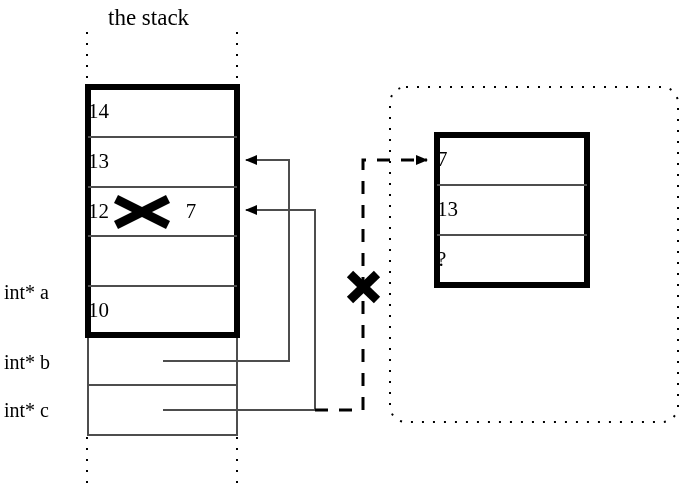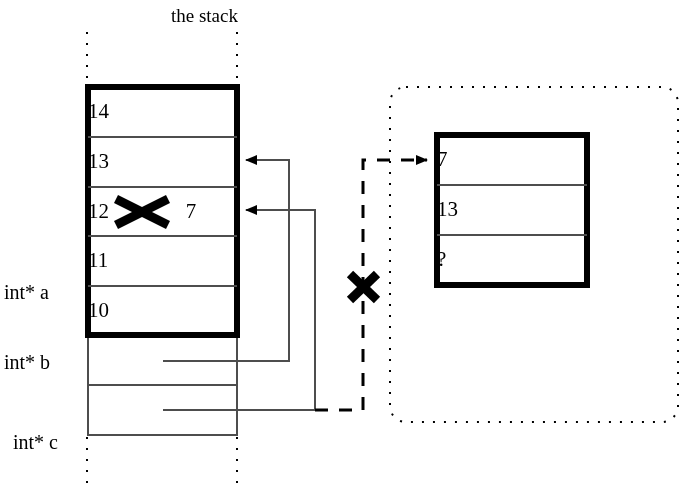"the stack" .title { font-size: 19px -> 23px; text-align: right -> left }
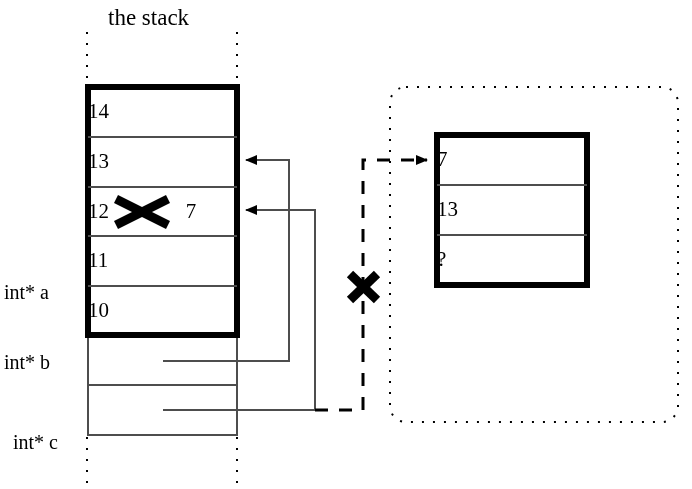"11" div.txt { html: <div>11</div> -> none }
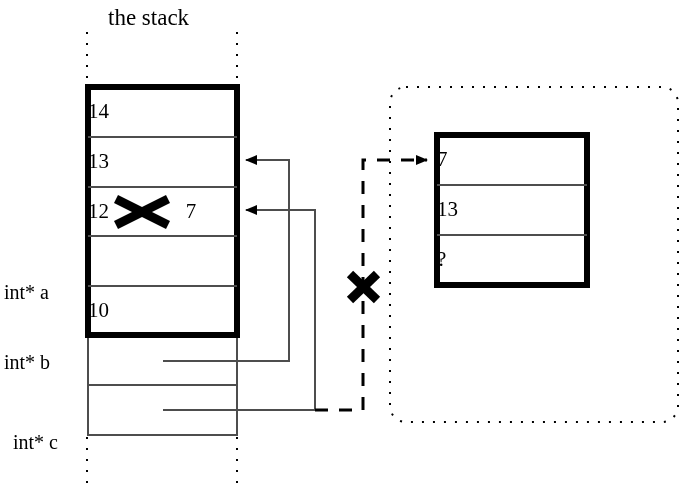"int* c" div.txt { left: 13px -> 4px; margin-top: 32px -> none }
